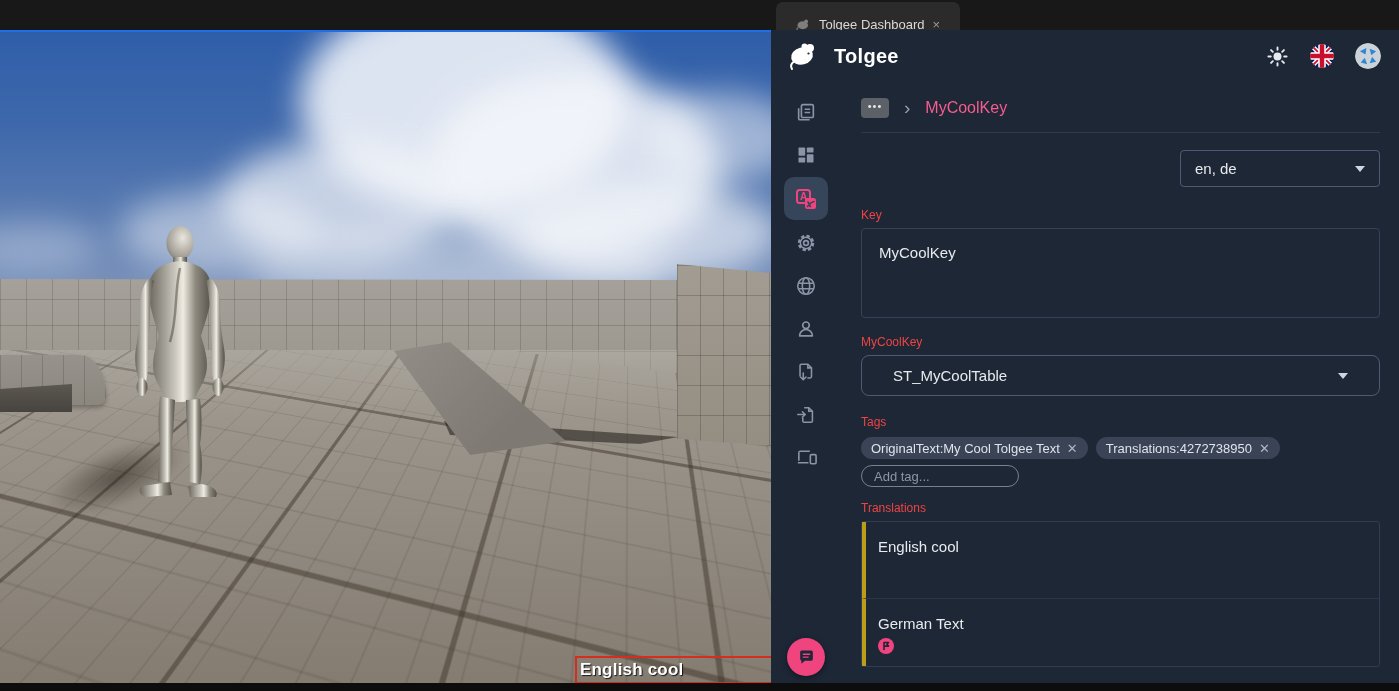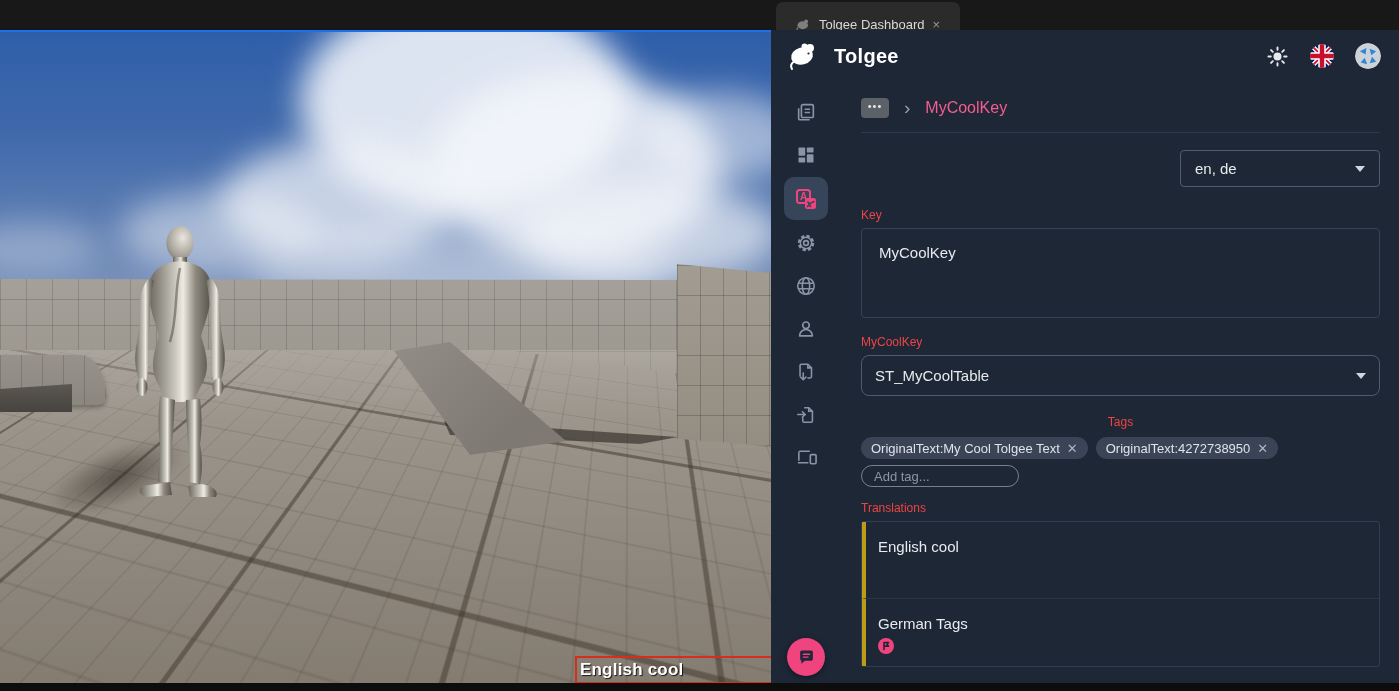"ST_MyCoolTable" .ns-select { padding: 0 13px -> 0 31px }
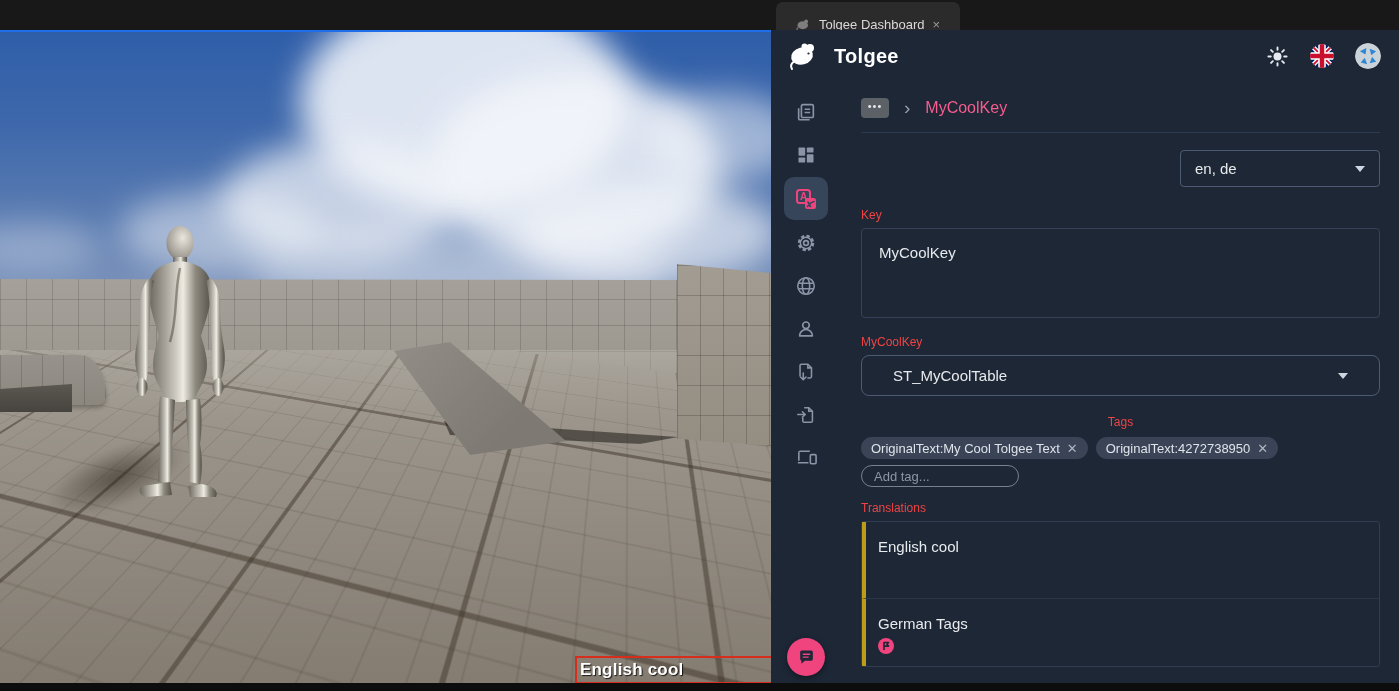"Tags" .lbl-tags { text-align: center -> none }
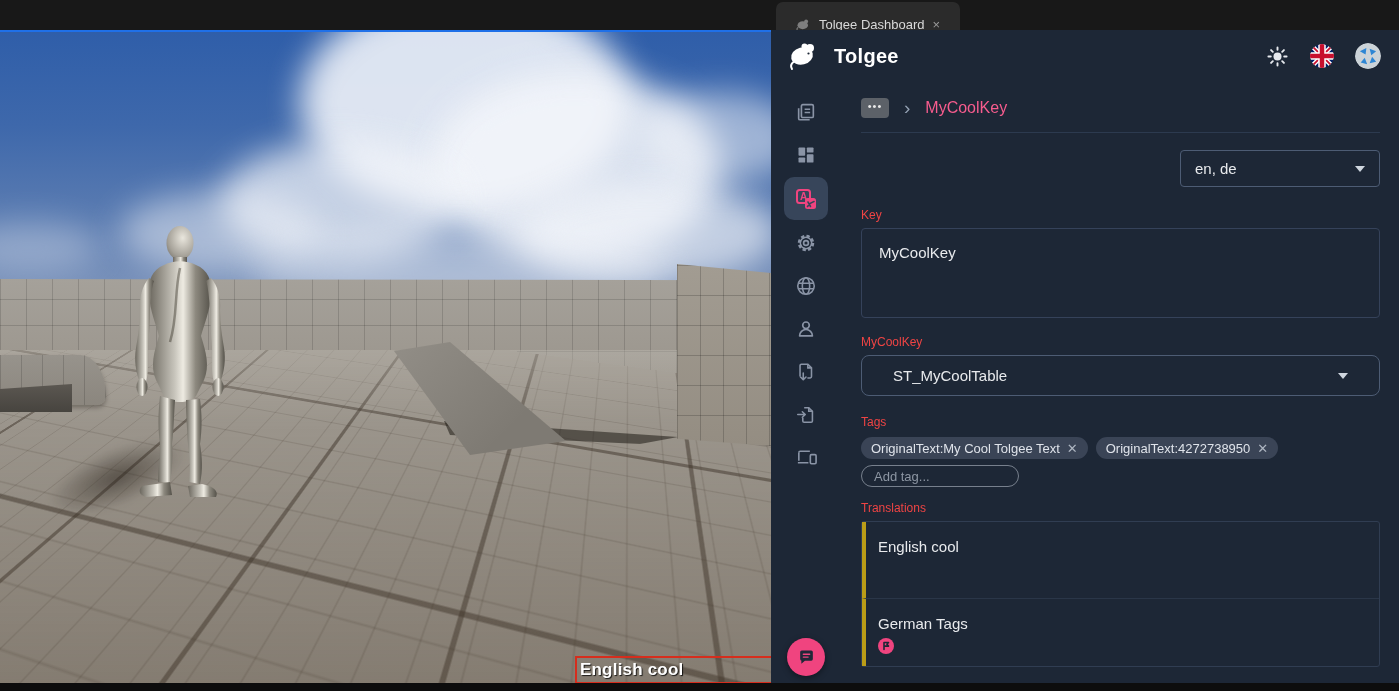"OriginalText:4272738950" span { text: OriginalText:4272738950 -> Translations:4272738950 }
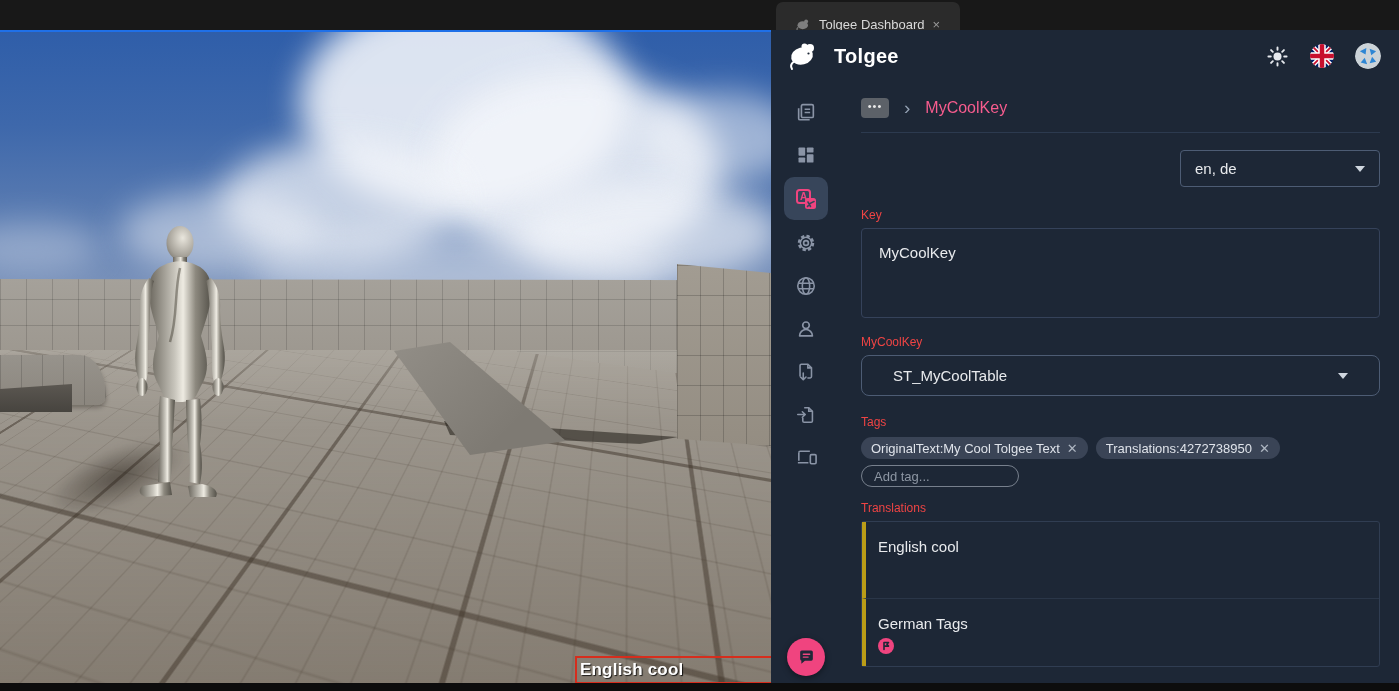"German Tags" div.tr-text { text: Tags -> Text }
